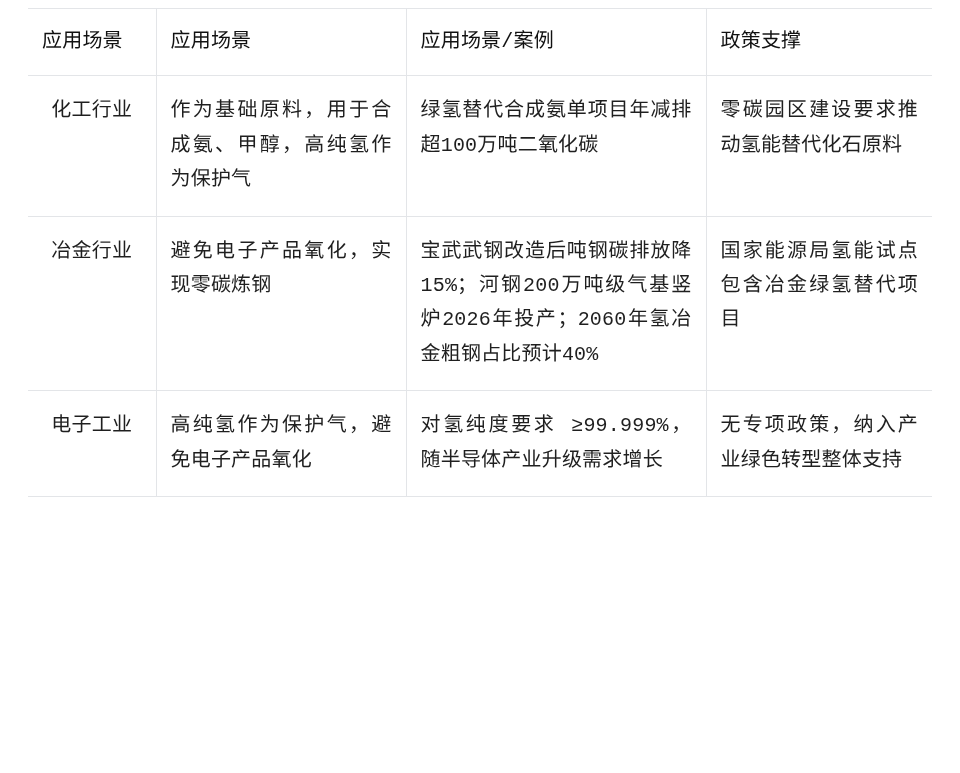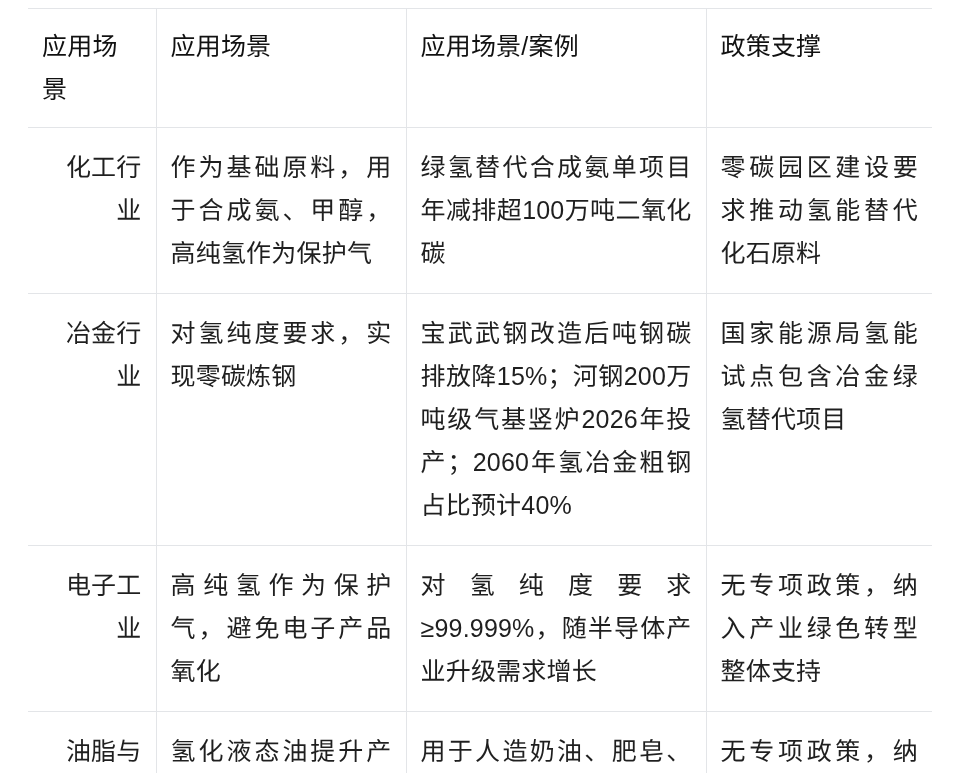"应用场景" table.data-table th, table.data-table td { font-family: none -> Liberation Mono, monospace; font-size: 25px -> 20px }
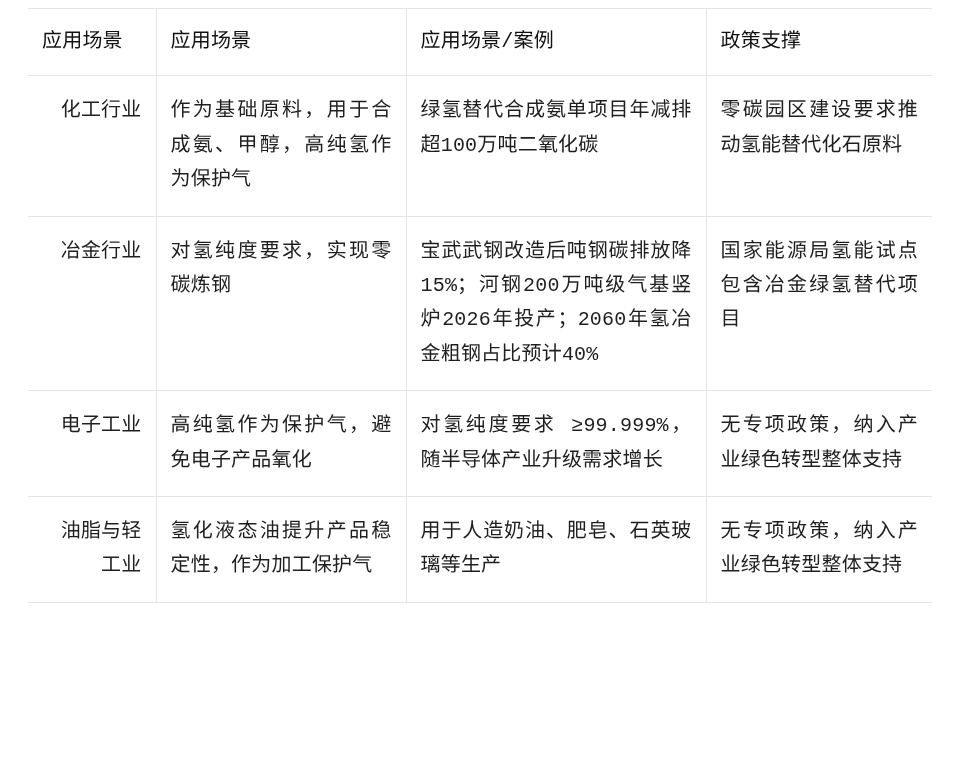"化工行业" table.data-table tbody td.first-col { text-align: right -> center }
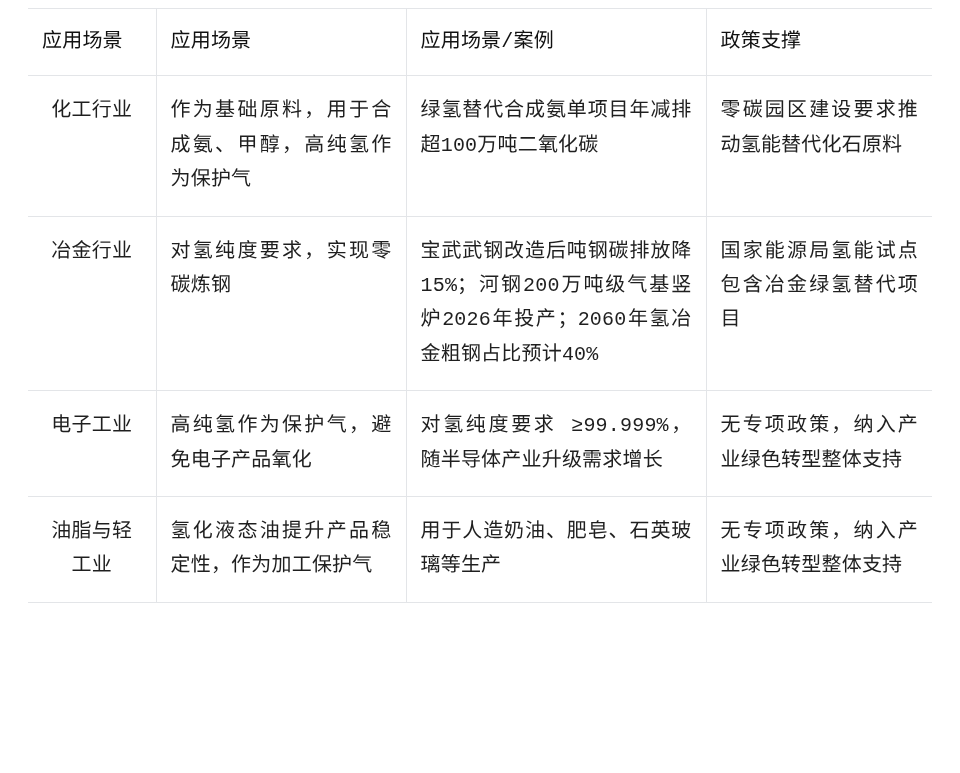"对氢纯度要求，实现零碳炼钢" td { text: 对氢纯度要求 -> 避免电子产品氧化 }
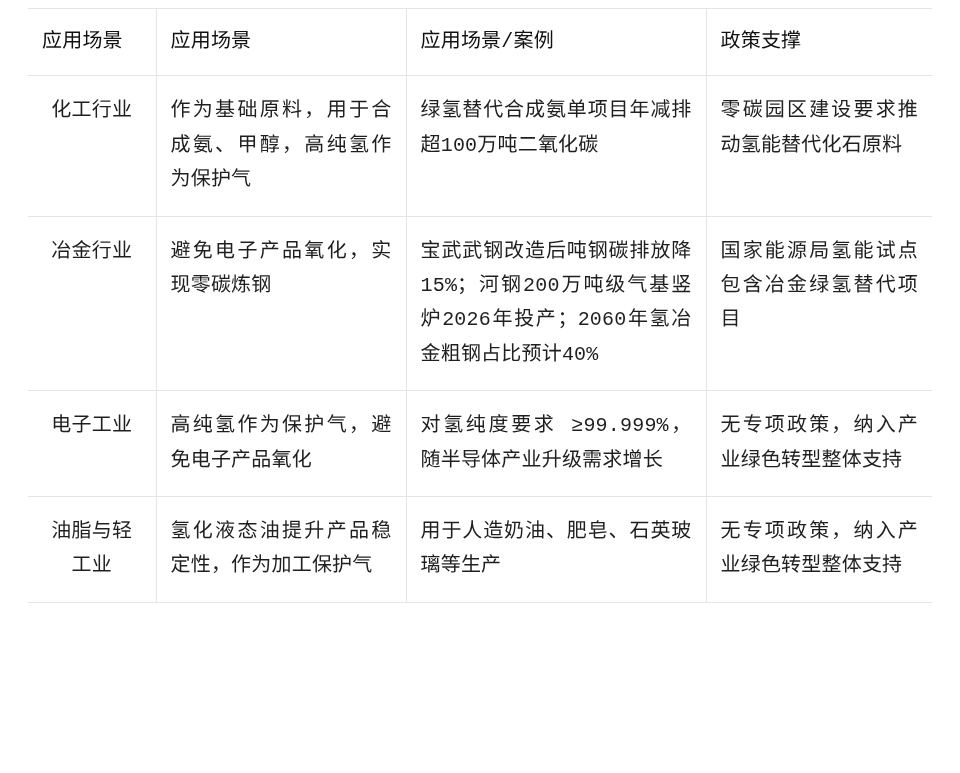"油脂与轻工业" tr { html: <tr> <td>油脂与轻工业</td> <td>氢化液态油提升产品稳定性，作为加工保护气</td> <td>用于人造奶油、肥皂、石英玻璃等生产</td> <td>无专项政策，纳入产业绿色转型整体支持</td> </tr> -> none }
